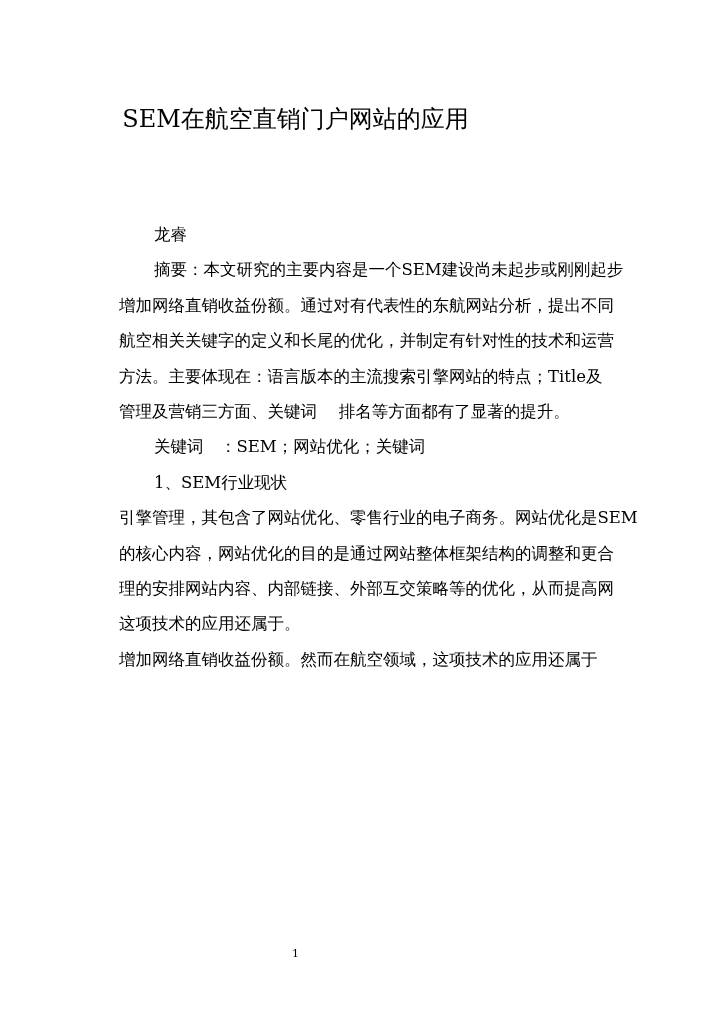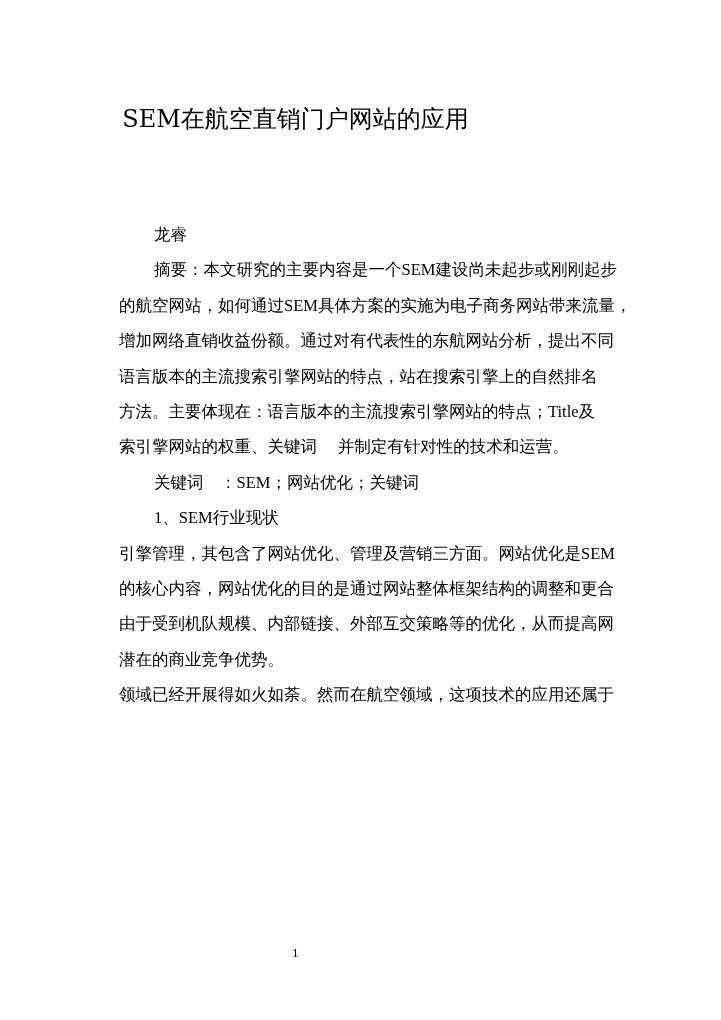"龙睿" .body { font-family: Liberation Serif, serif -> none }
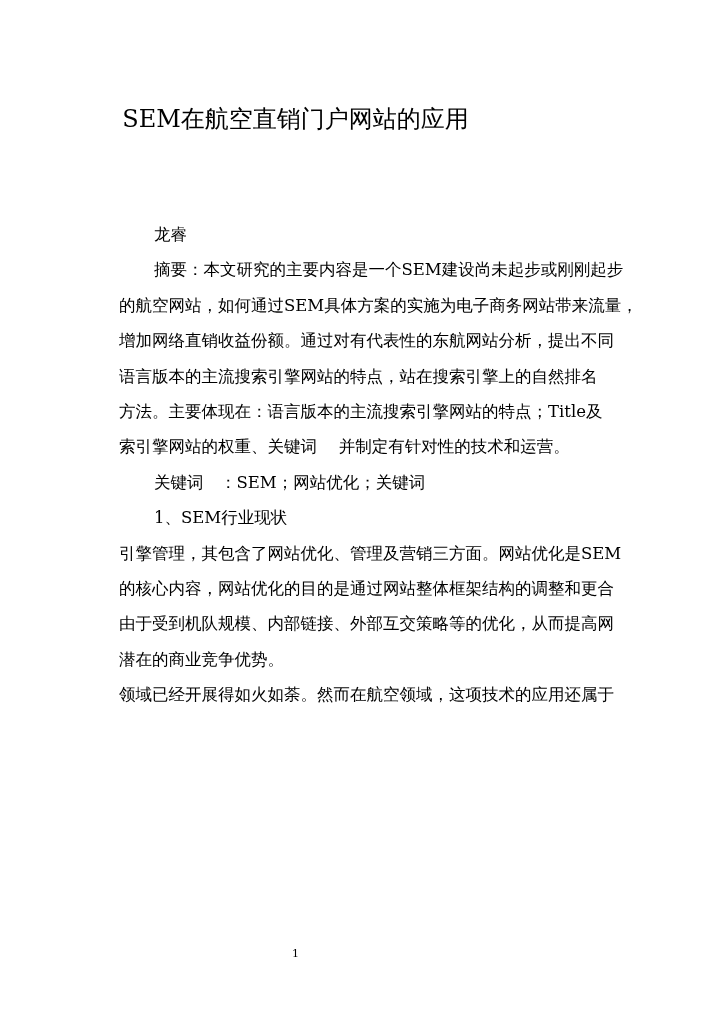"的航空网站，如何通过SEM具体方案的实施为电子商务网站带来流量，" div.line { html: <div>的航空网站，如何通过SEM具体方案的实施为电子商务网站带来流量，</div> -> none }
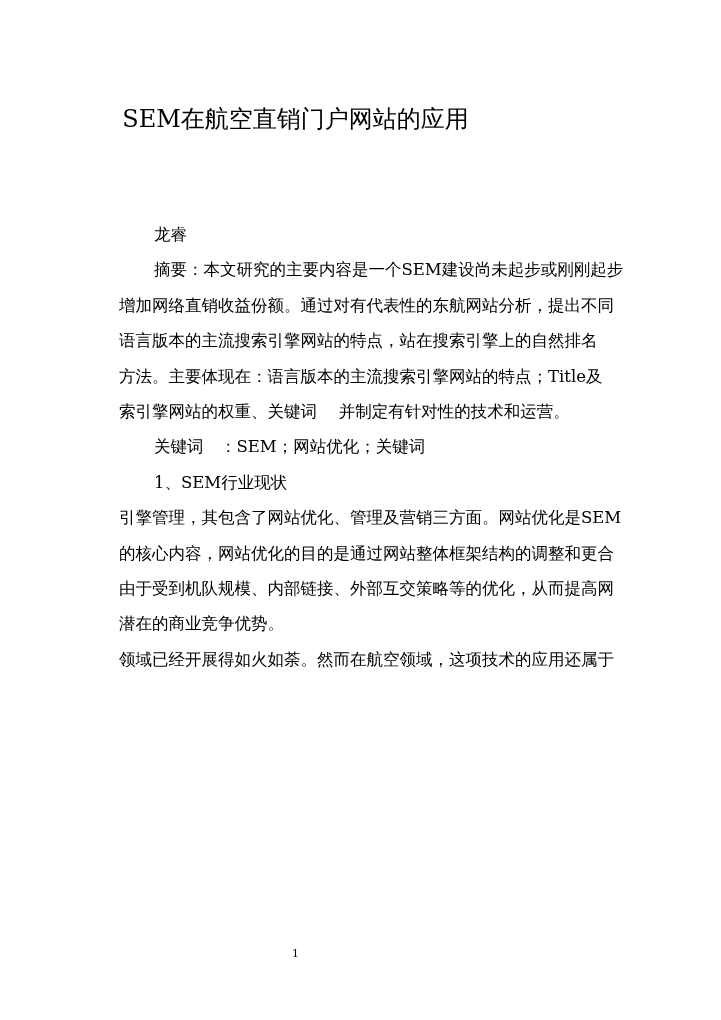"语言版本的主流搜索引擎网站的特点，站在搜索引擎上的自然排名" div.line { text: 语言版本的主流搜索引擎网站的特点，站在搜索引擎上的自然排名 -> 航空相关关键字的定义和长尾的优化，并制定有针对性的技术和运营 }
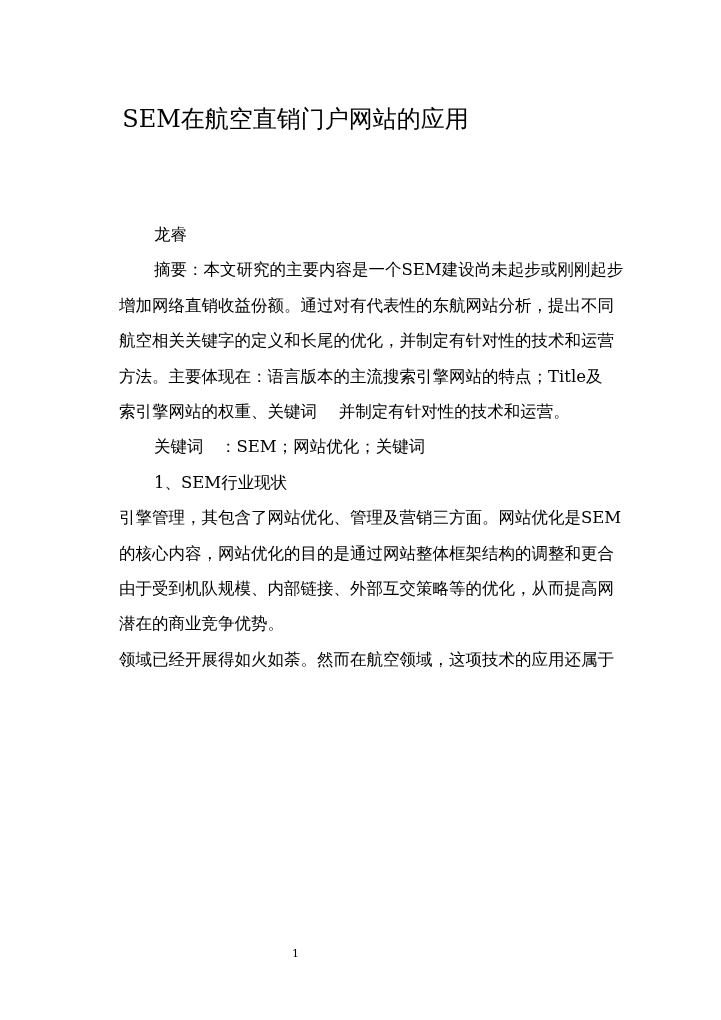"索引擎网站的权重、关键词 并制定有针对性的技术和运营。" div.line { text: 索引擎网站的权重、关键词　 并制定有针对性的技术和运营 -> 管理及营销三方面、关键词　 排名等方面都有了显著的提升 }
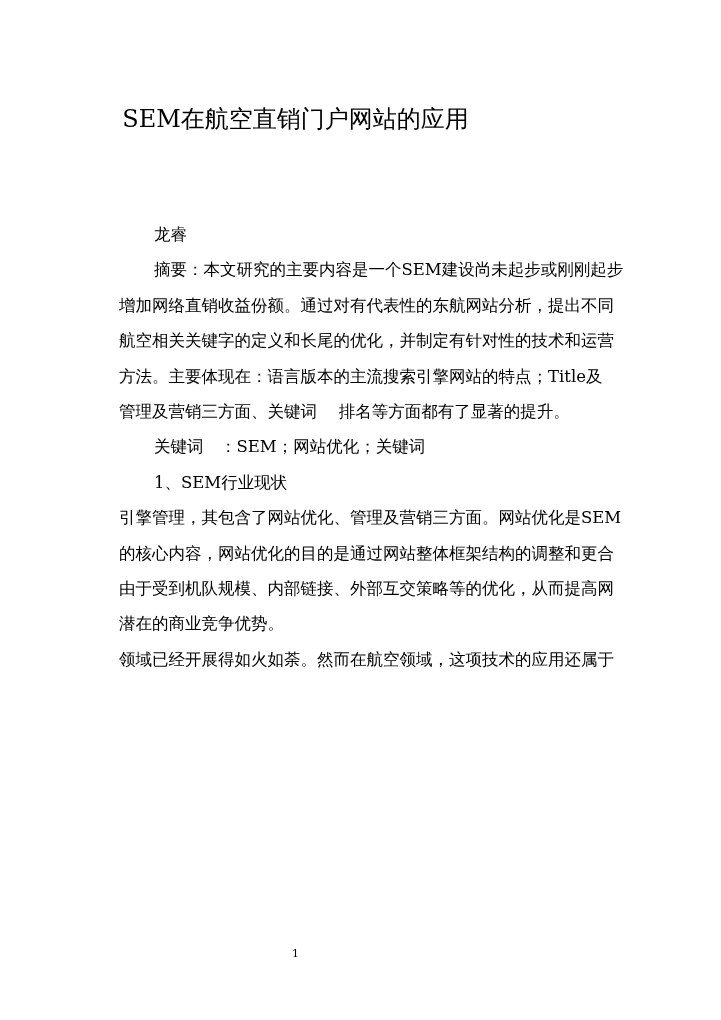"引擎管理，其包含了网站优化、管理及营销三方面。网站优化是SEM" div.line { text: 管理及营销三方面 -> 零售行业的电子商务 }
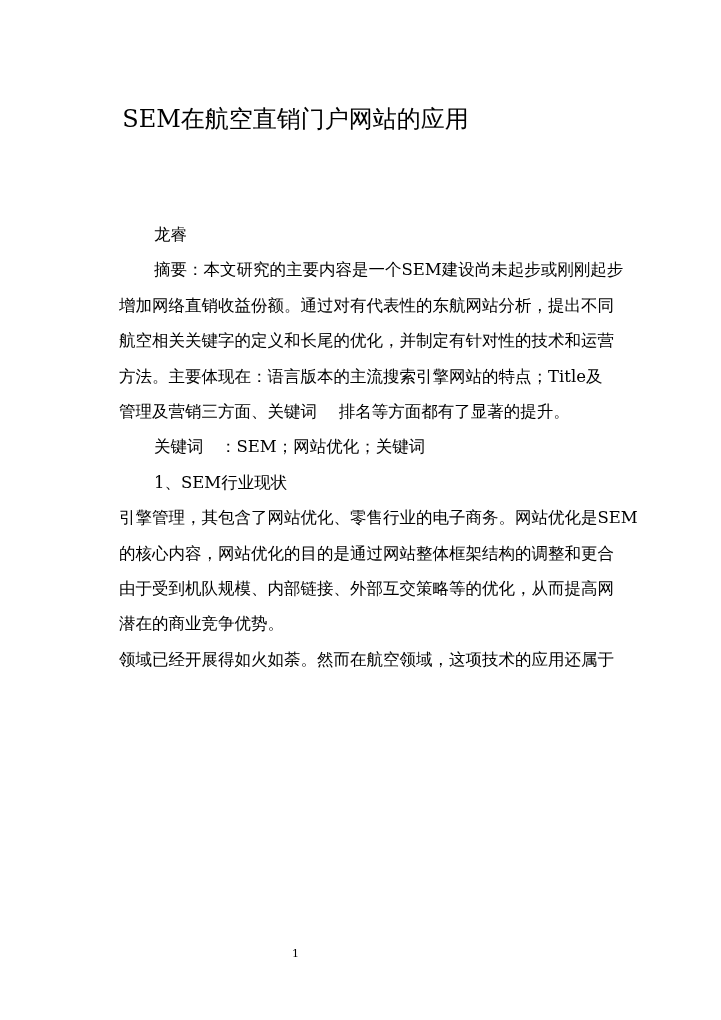"由于受到机队规模、内部链接、外部互交策略等的优化，从而提高网" div.line { text: 由于受到机队规模 -> 理的安排网站内容 }
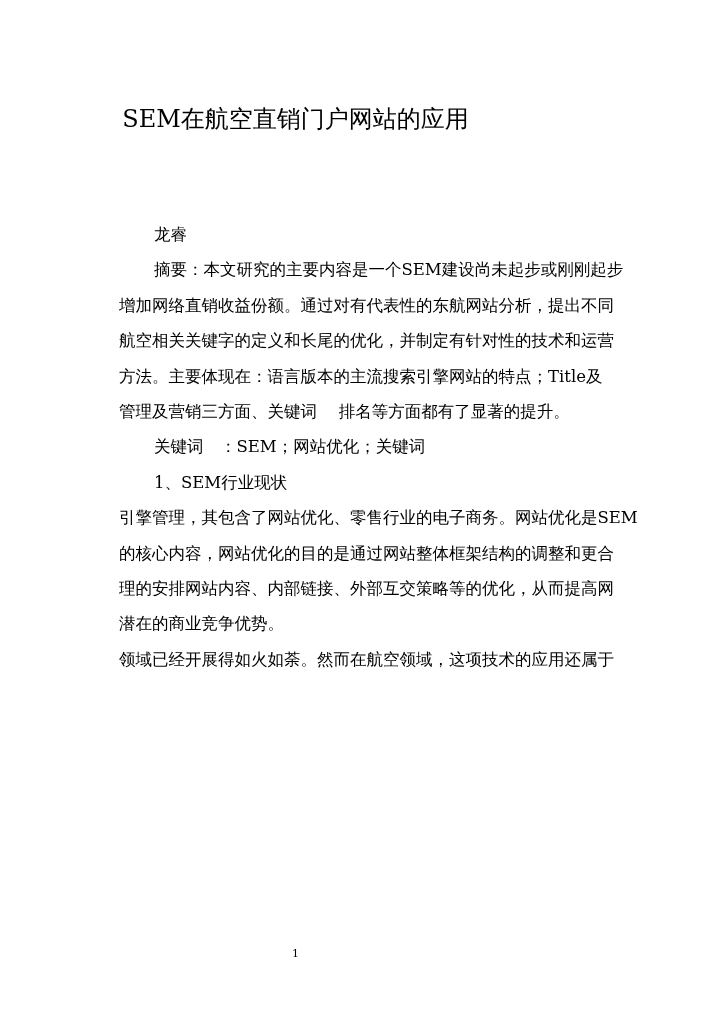"潜在的商业竞争优势。" div.line { text: 潜在的商业竞争优势 -> 这项技术的应用还属于 }
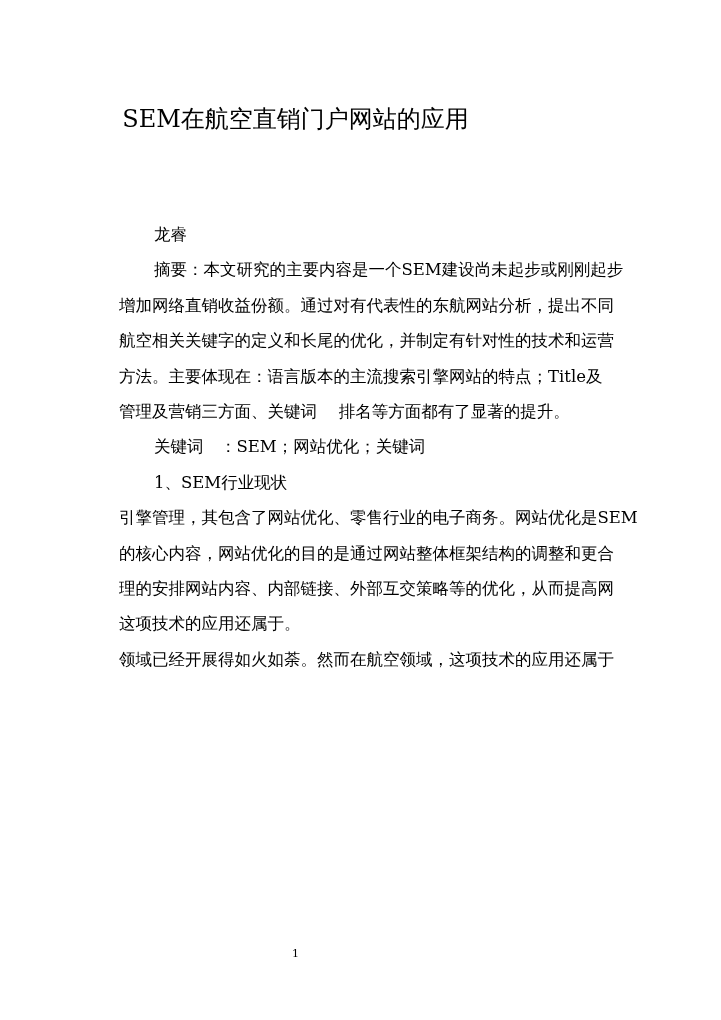"领域已经开展得如火如荼。然而在航空领域，这项技术的应用还属于" div.line { text: 领域已经开展得如火如荼 -> 增加网络直销收益份额 }
